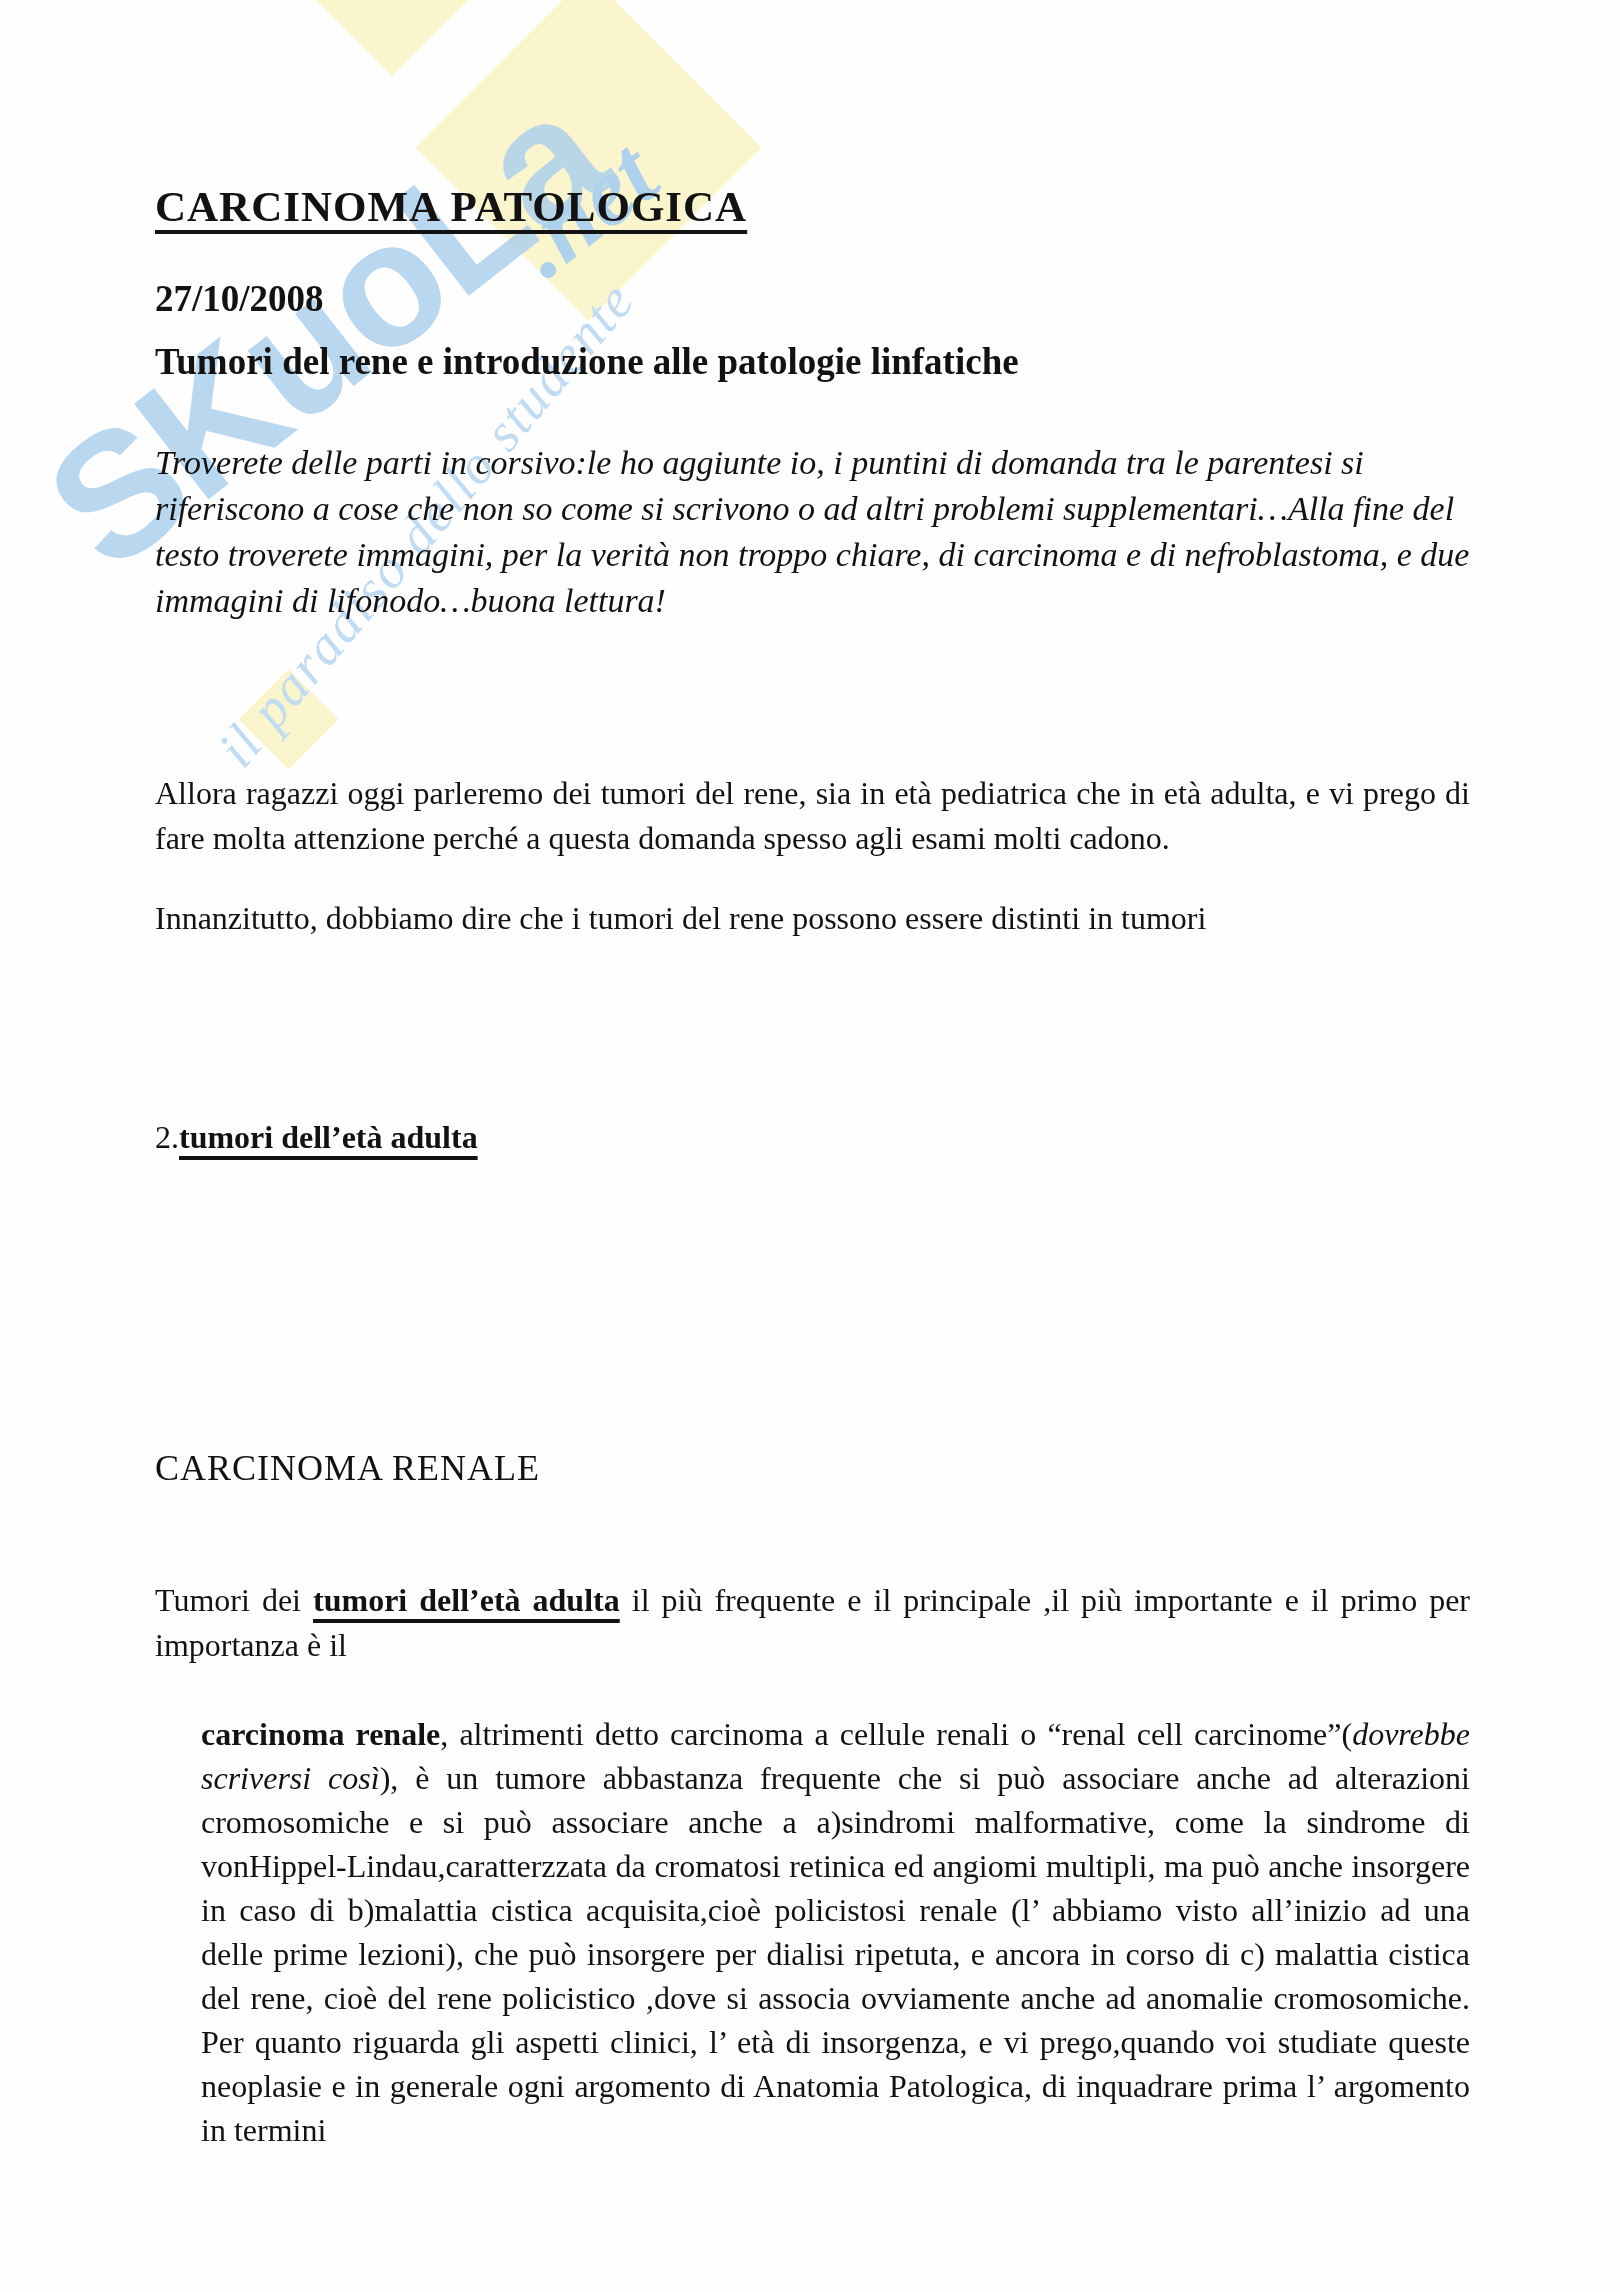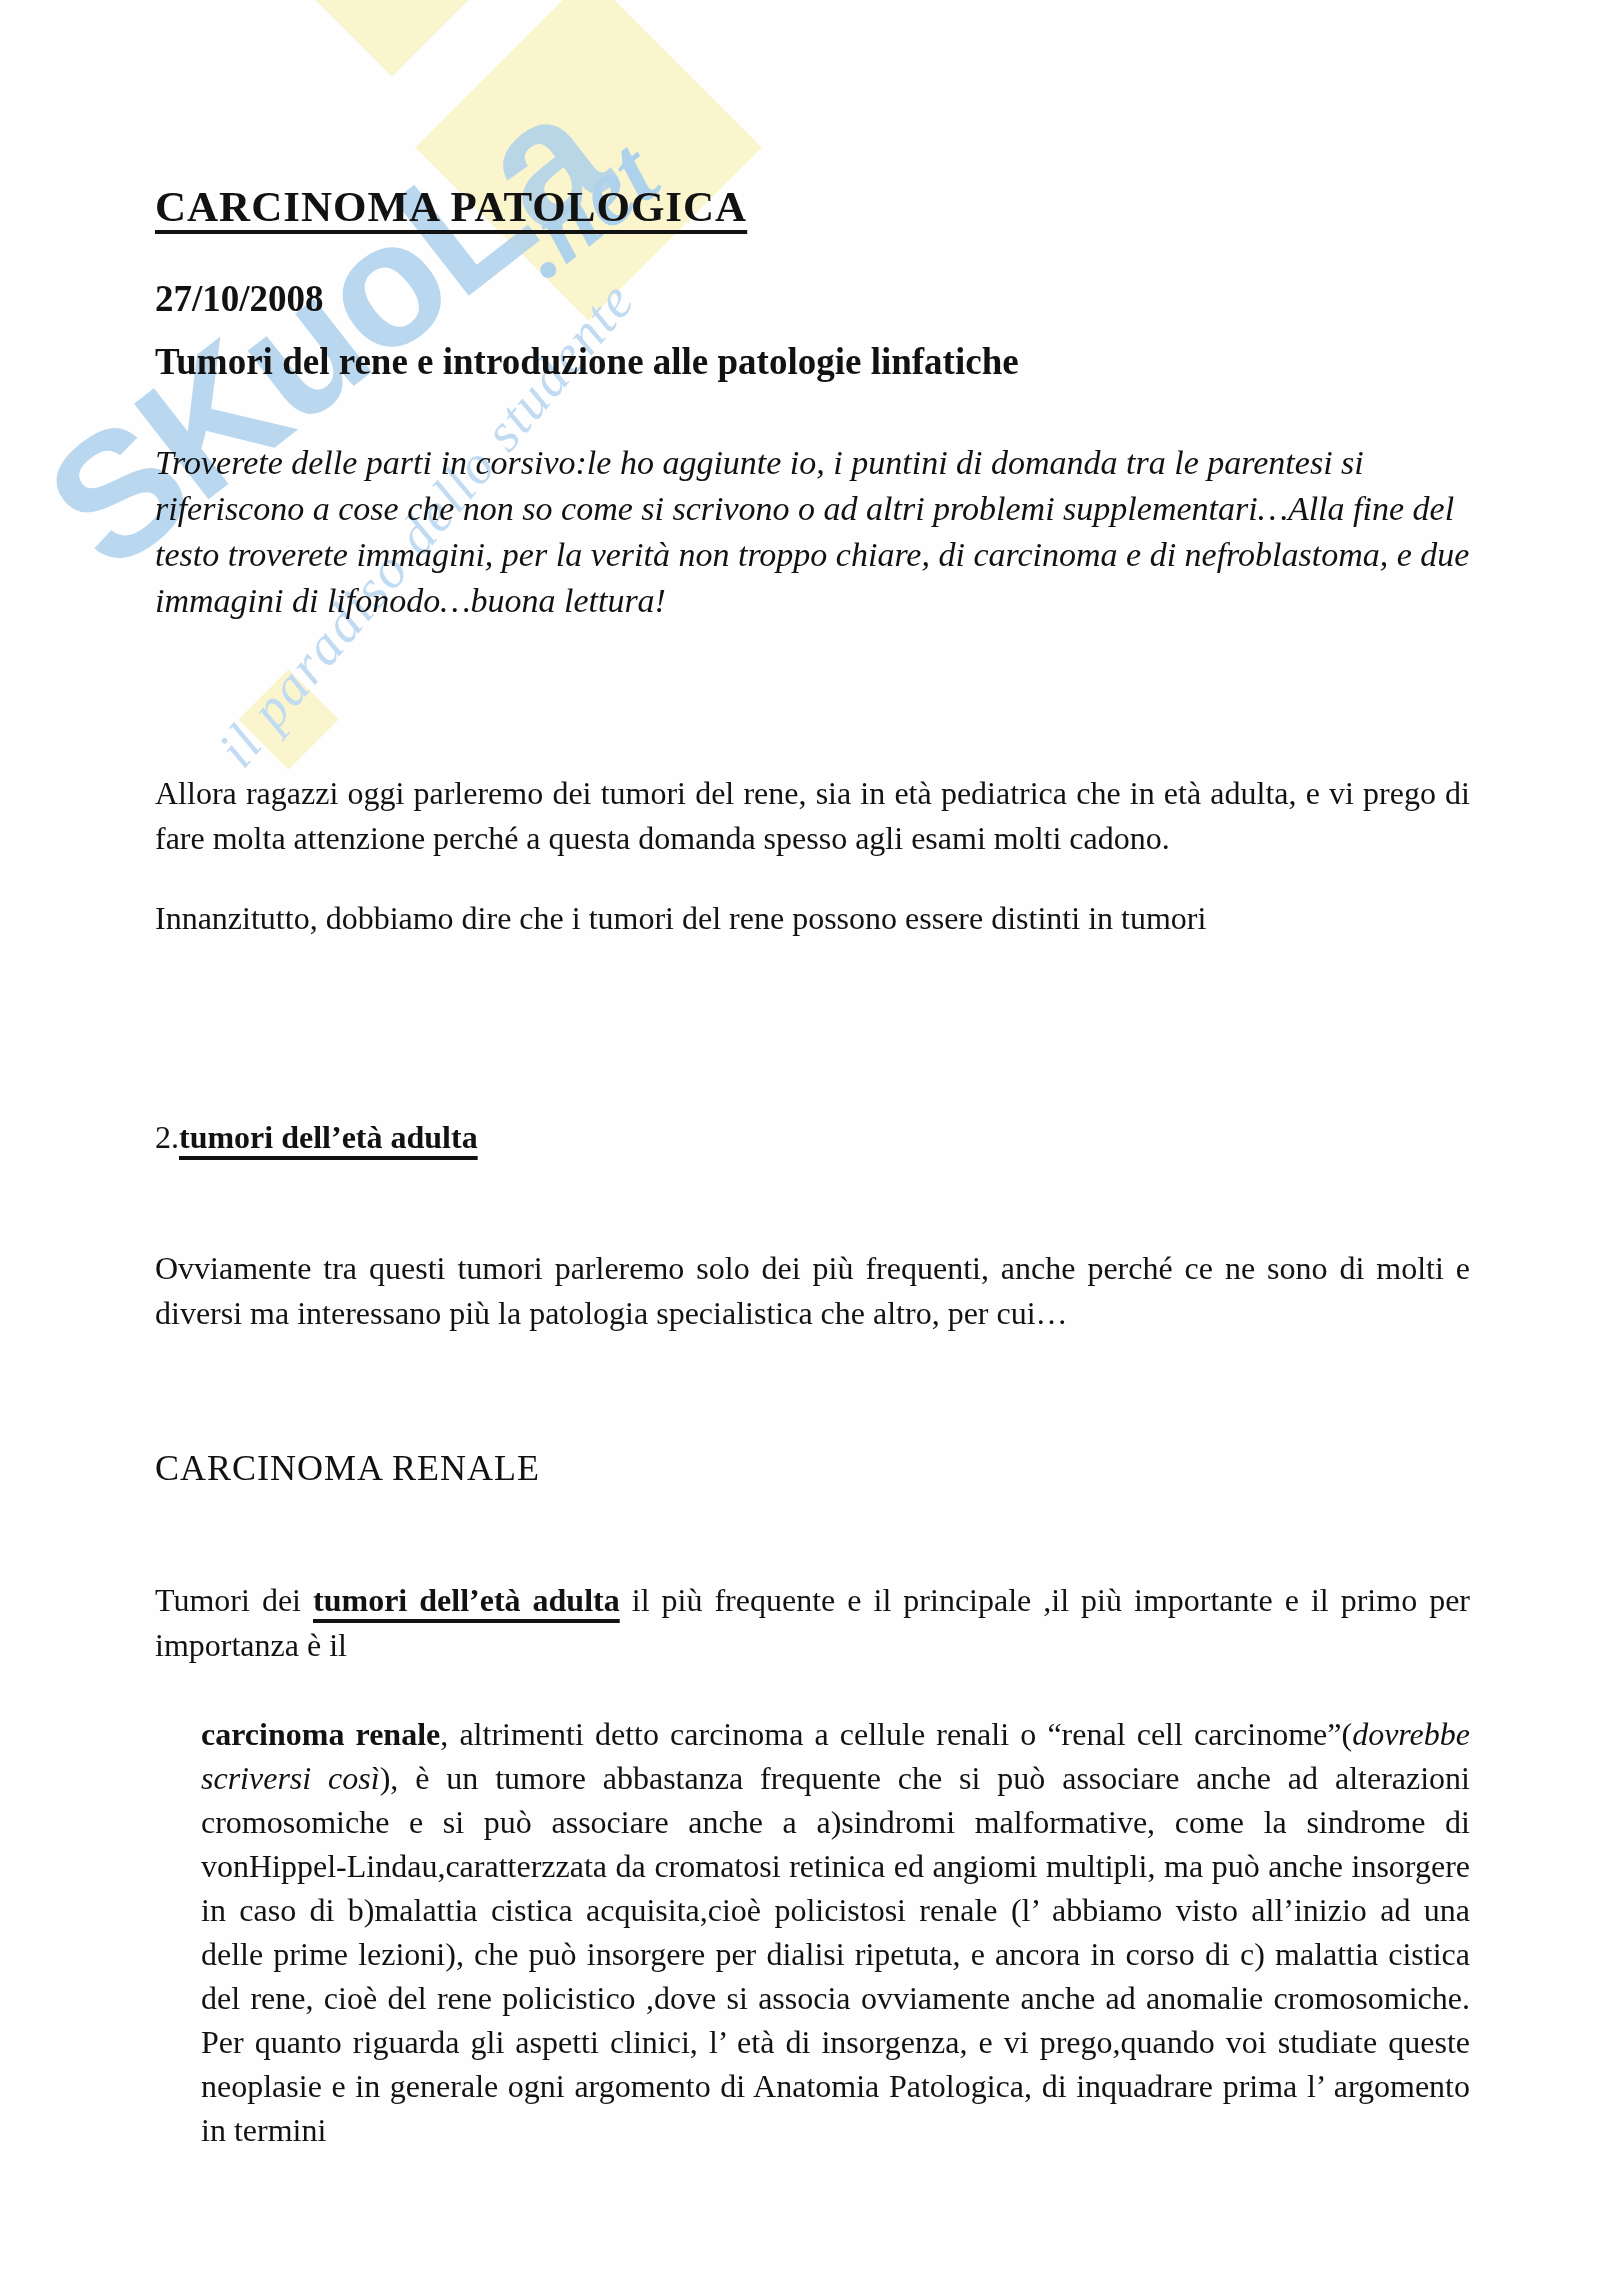"Ovviamente tra questi tumori parleremo" div.blk { html: <div>Ovviamente tra questi tumori parleremo solo dei più frequenti, anche perché ce ne sono di molti e diversi ma interessano più la patologia specialistica che altro, per cui…</div> -> none }
